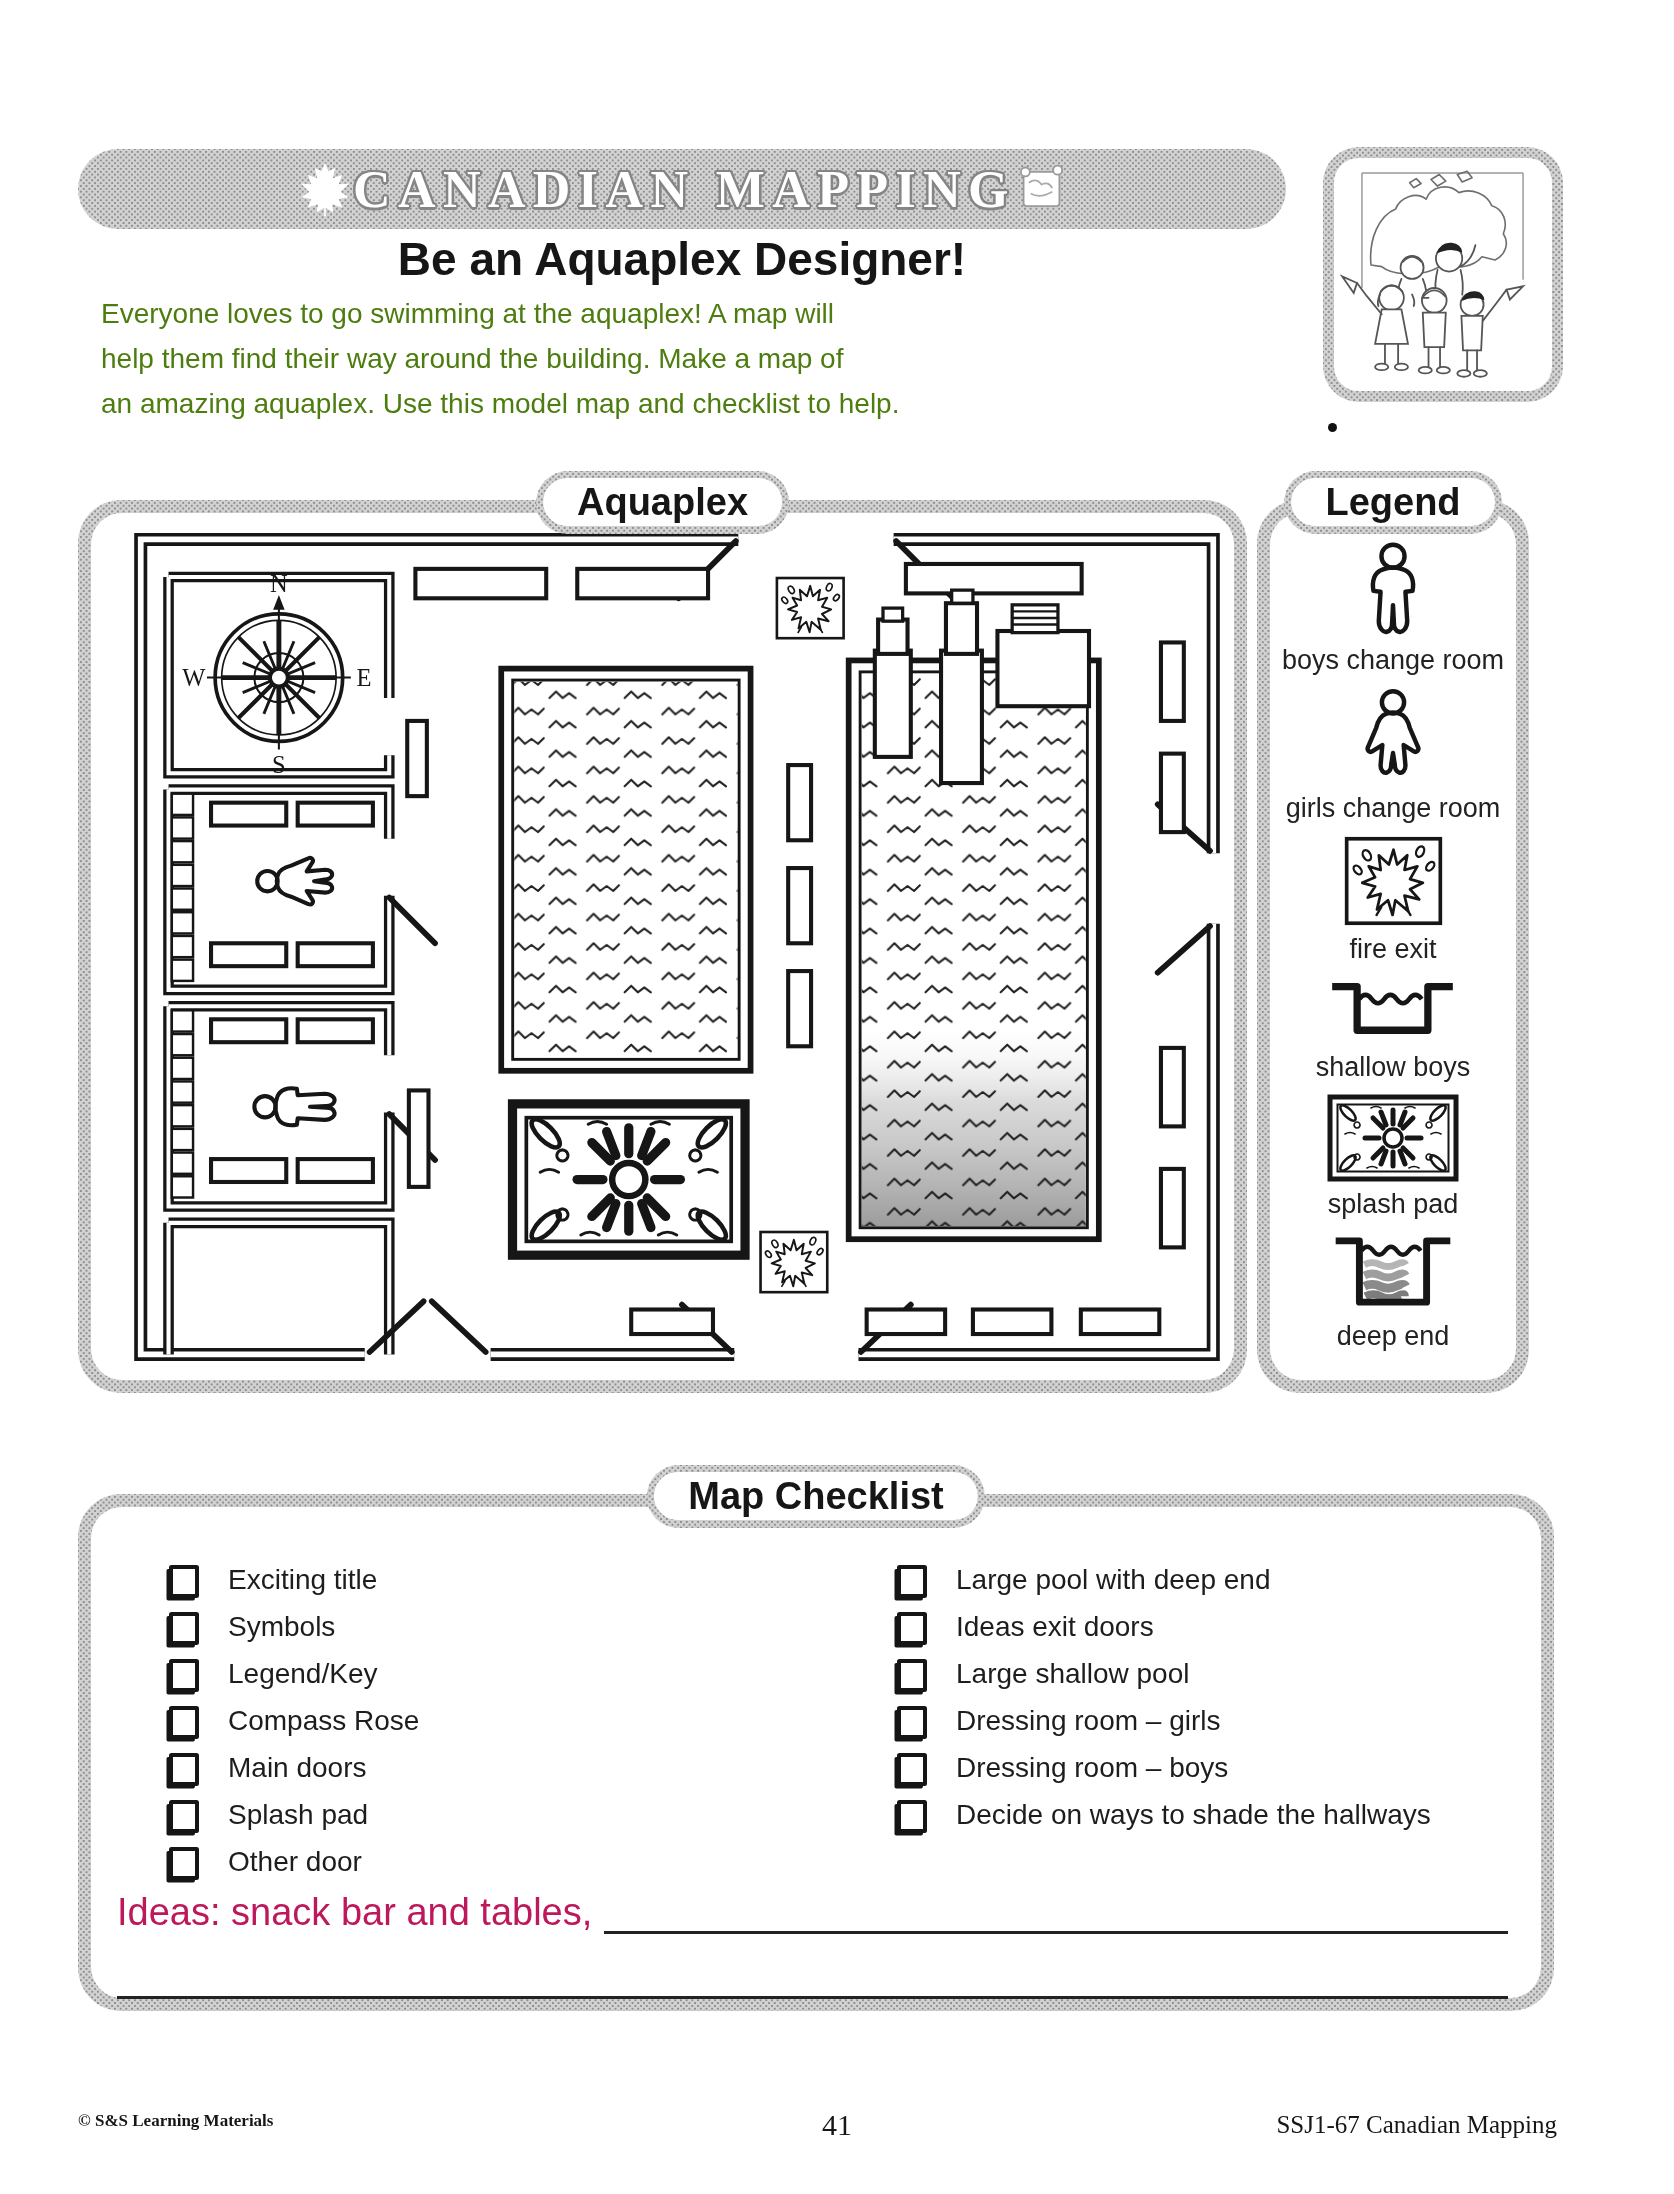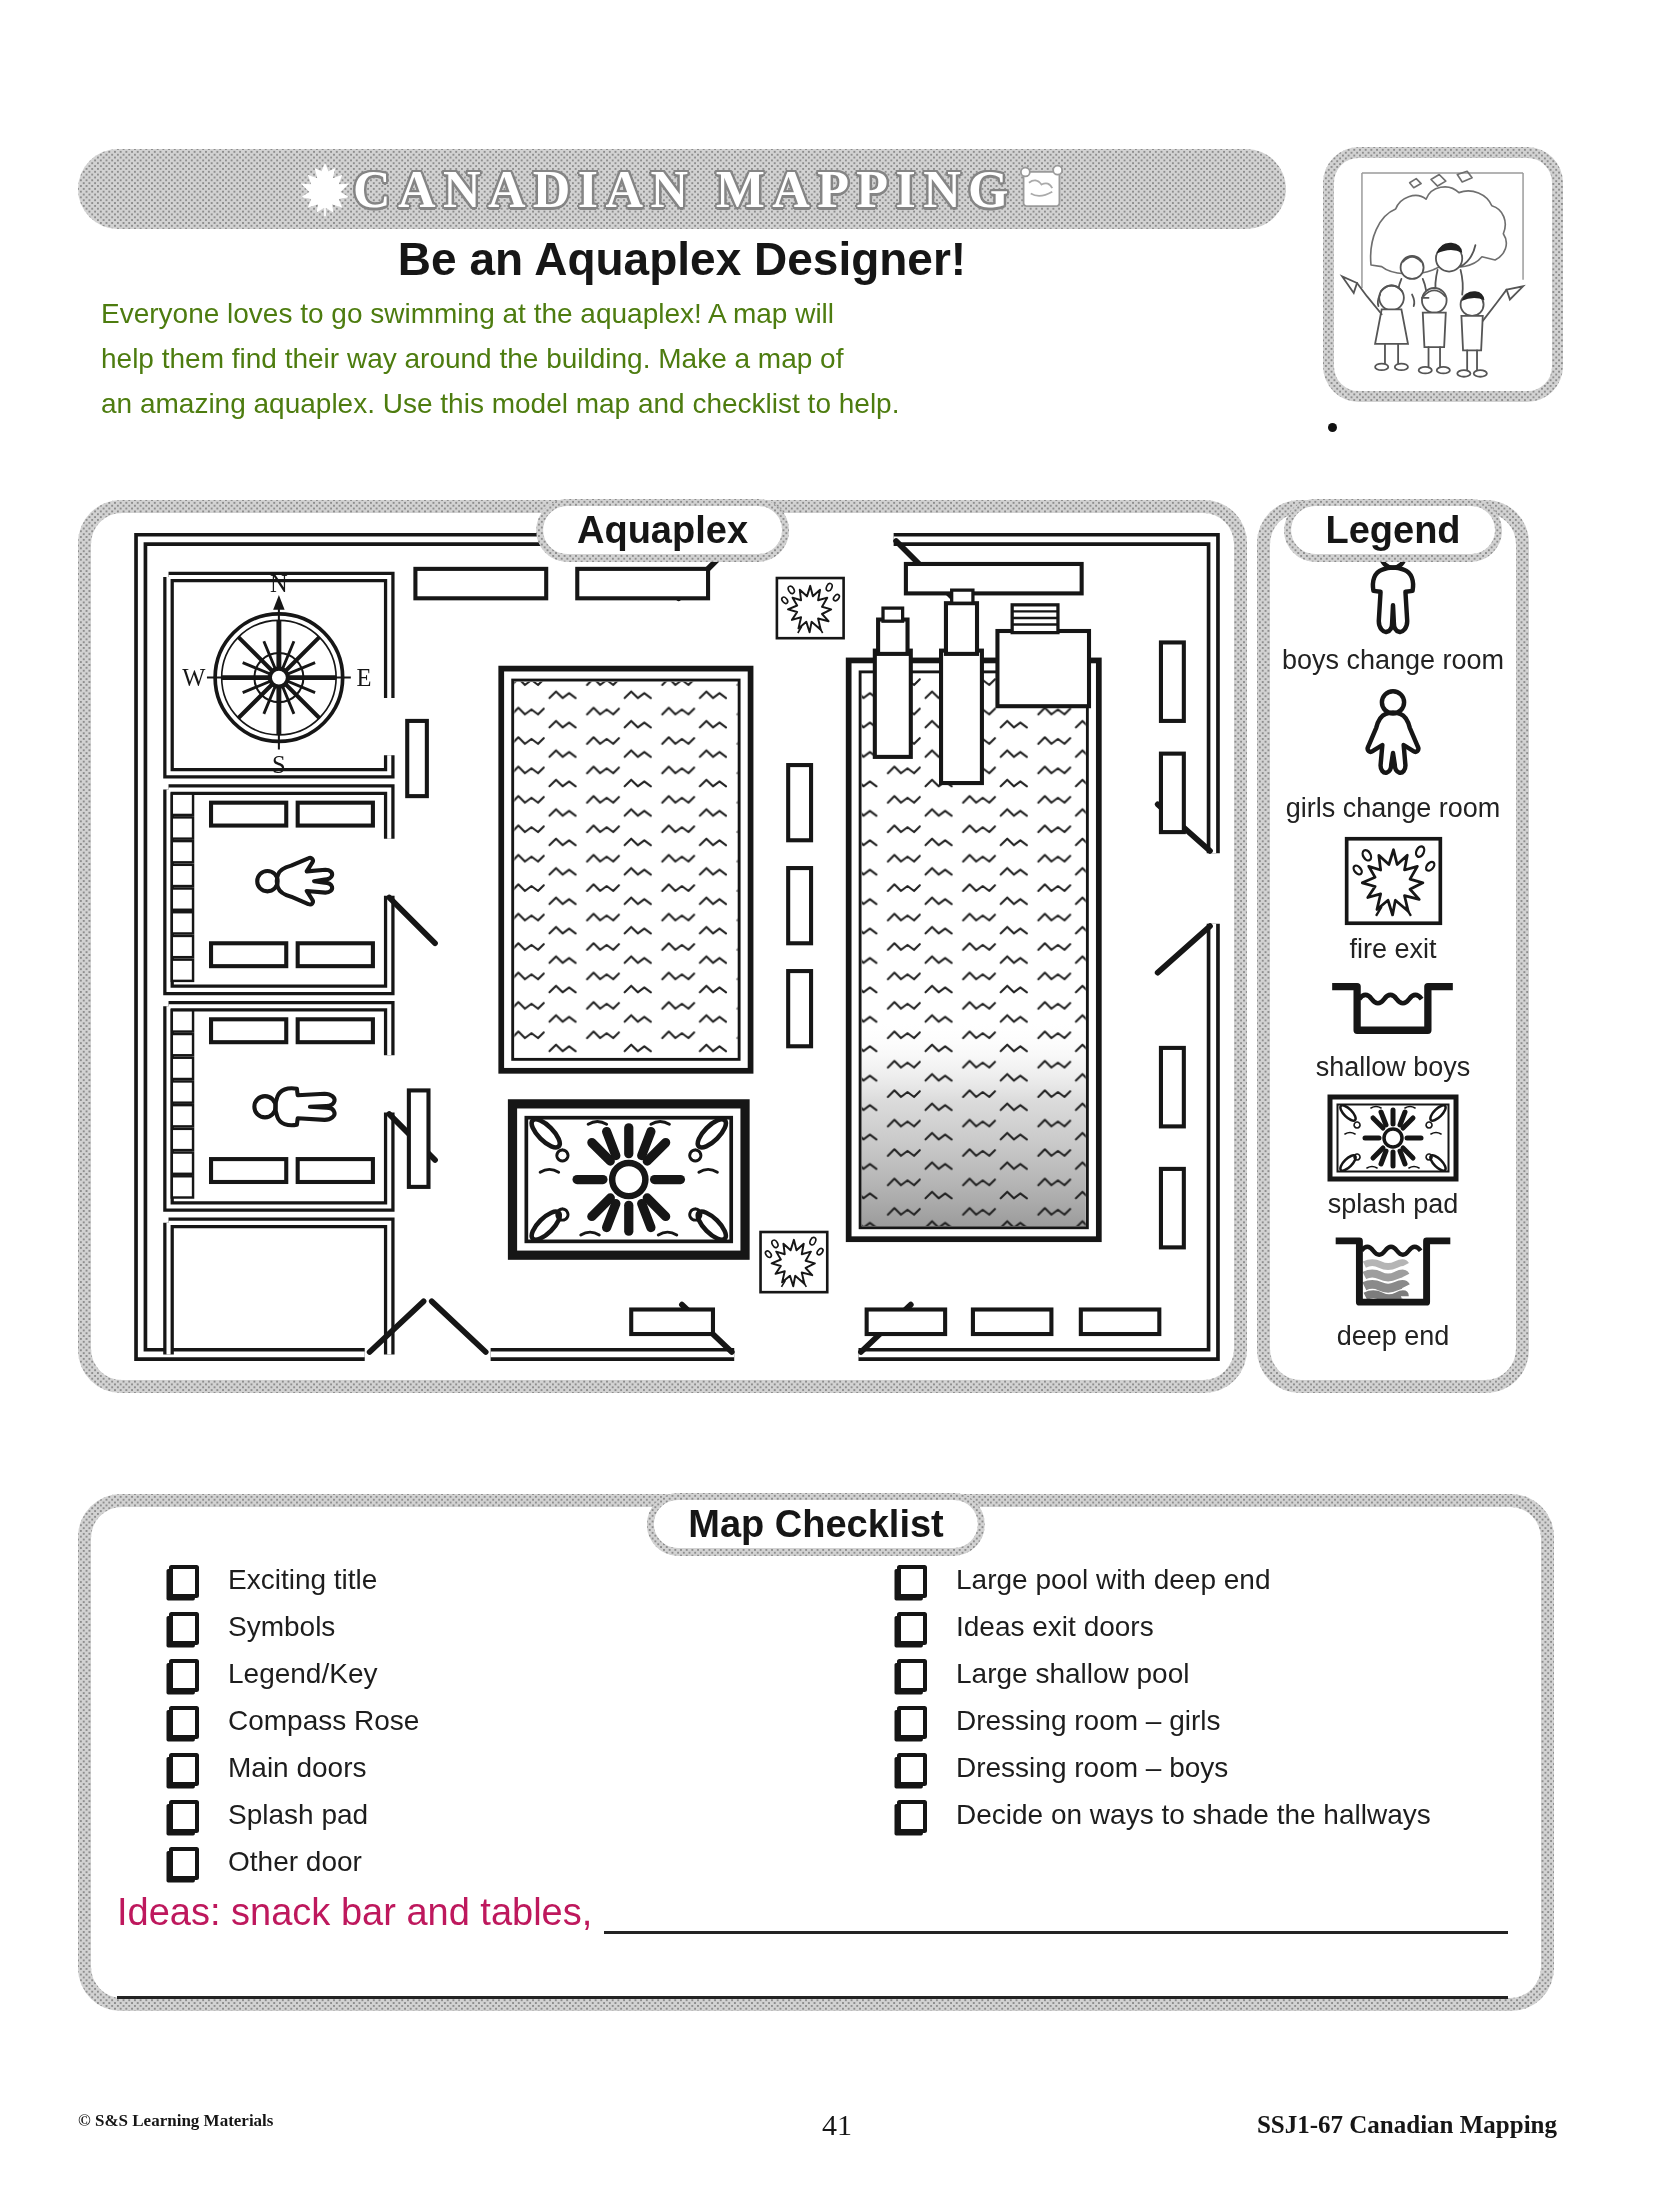"Aquaplex" .pill { margin-top: 28px -> none }
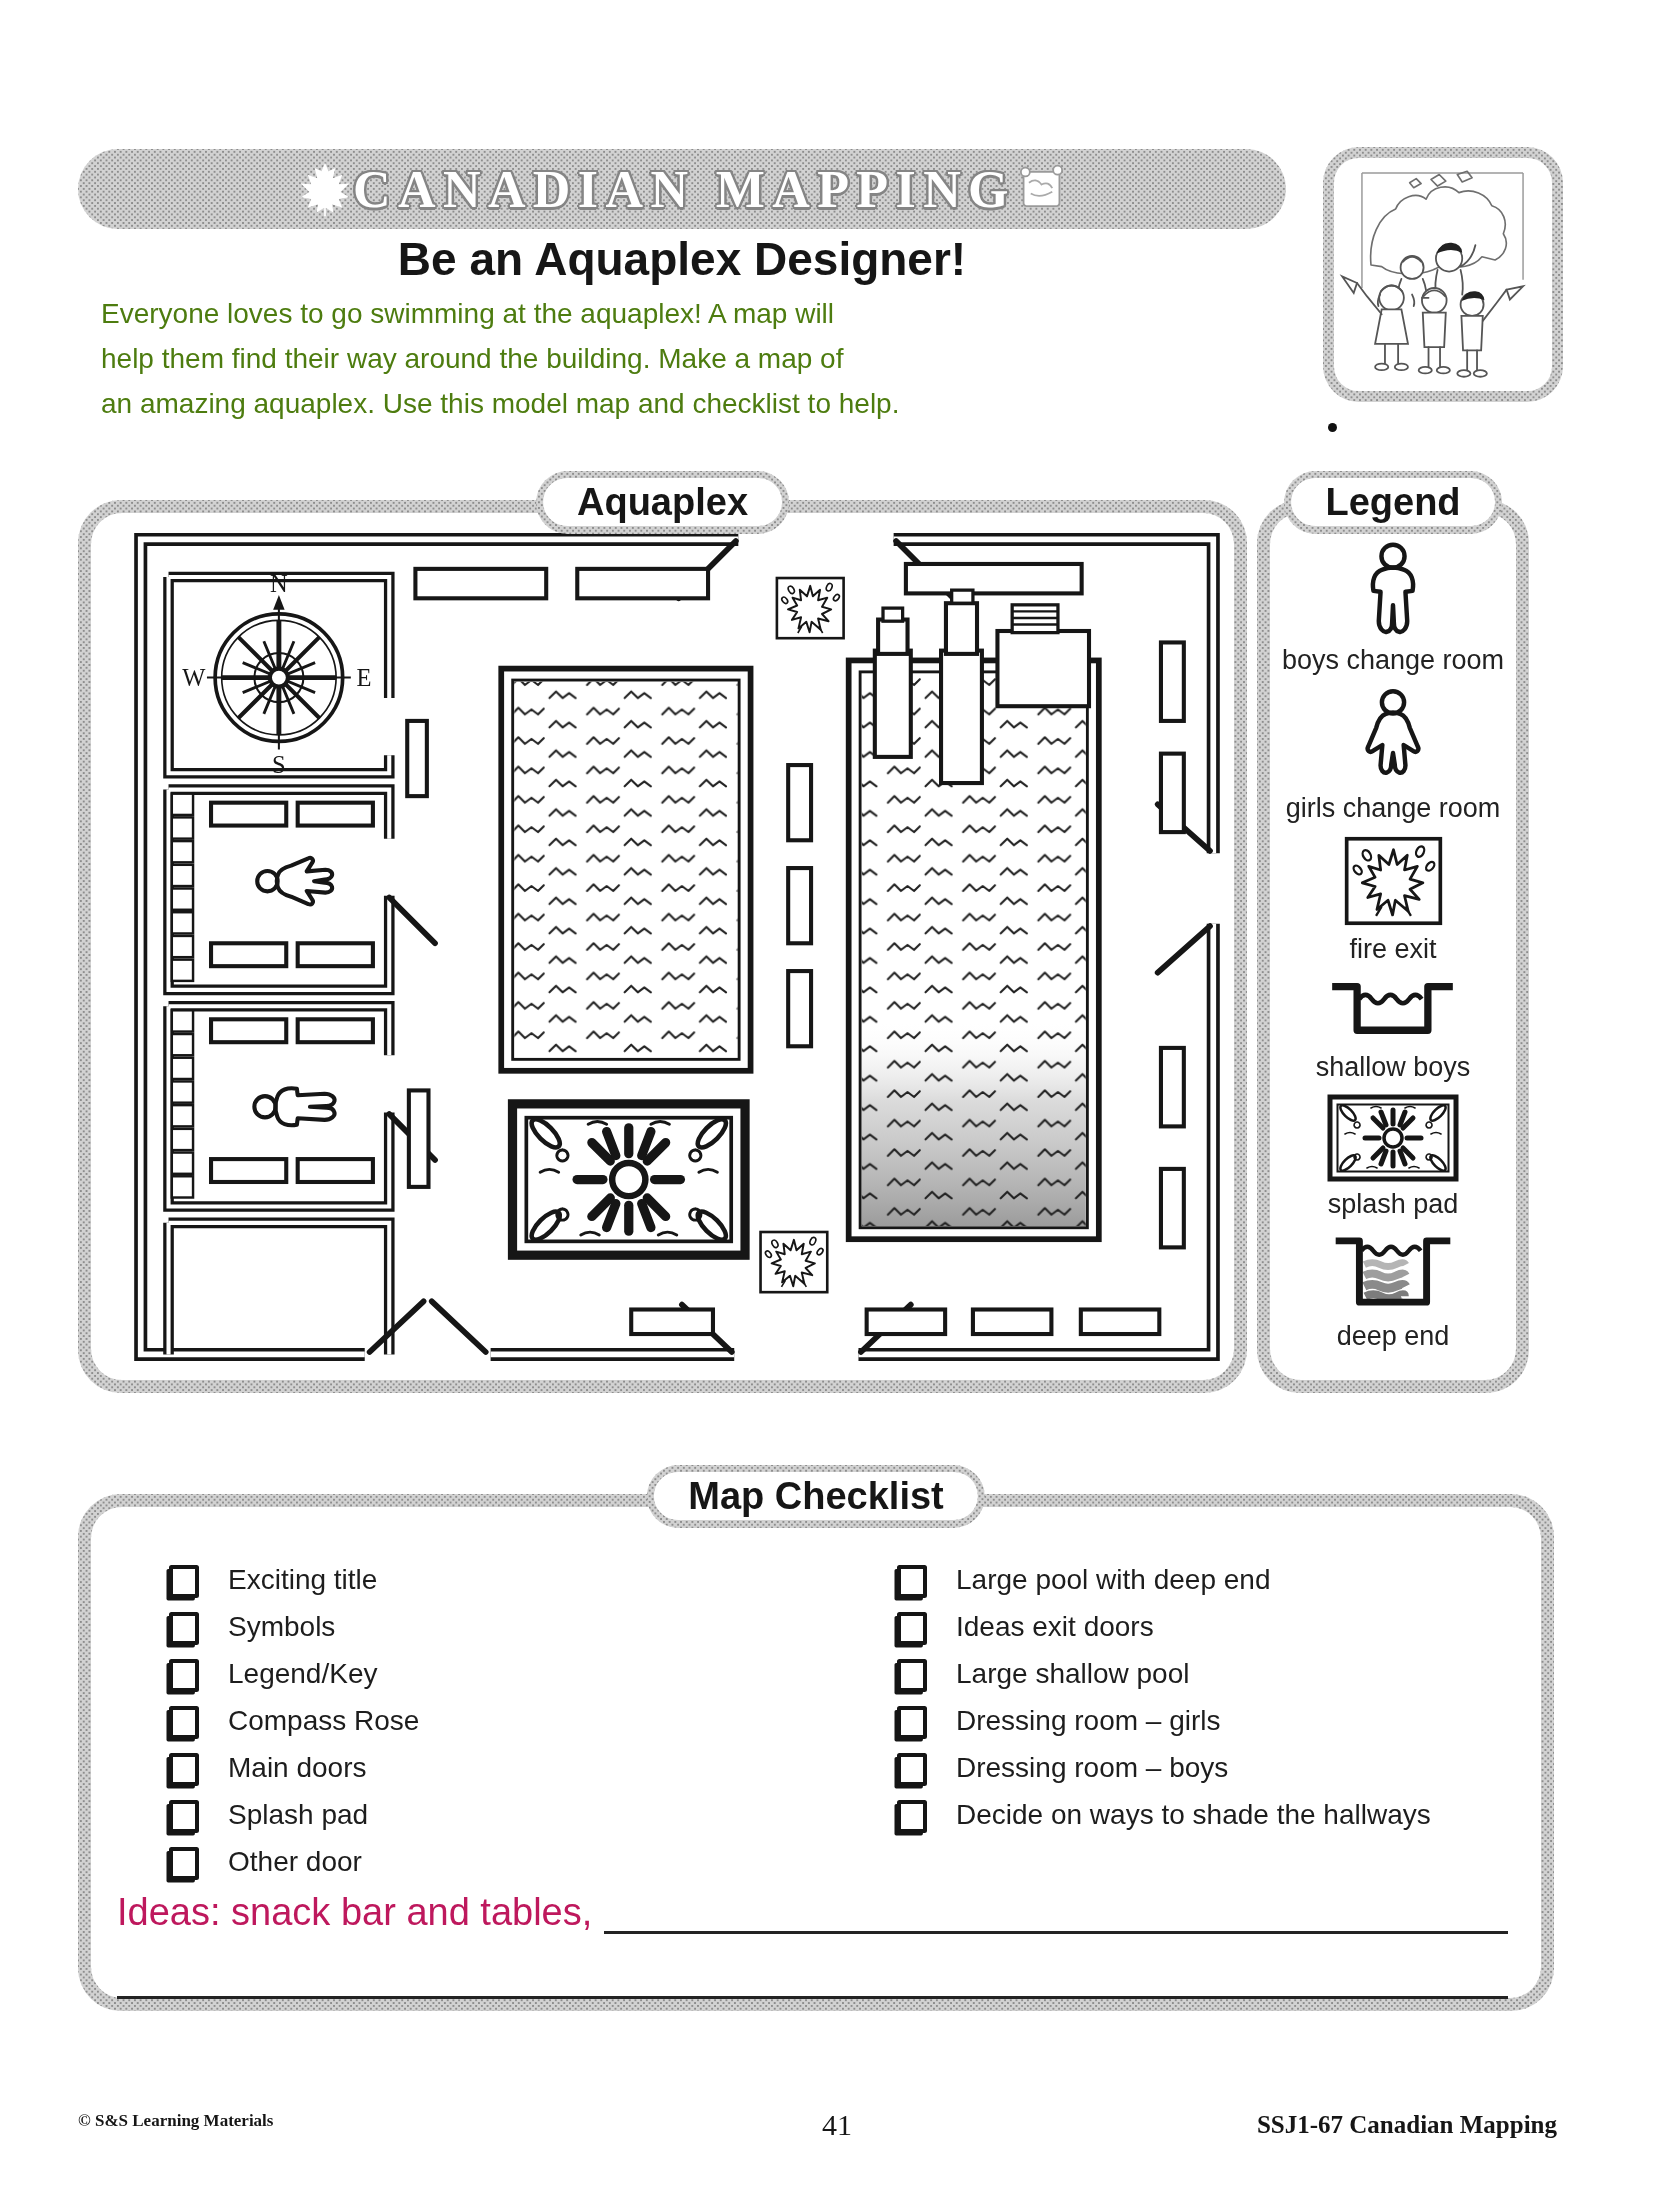"SSJ1-67 Canadian Mapping" #footer-right { font-weight: bold -> normal }
